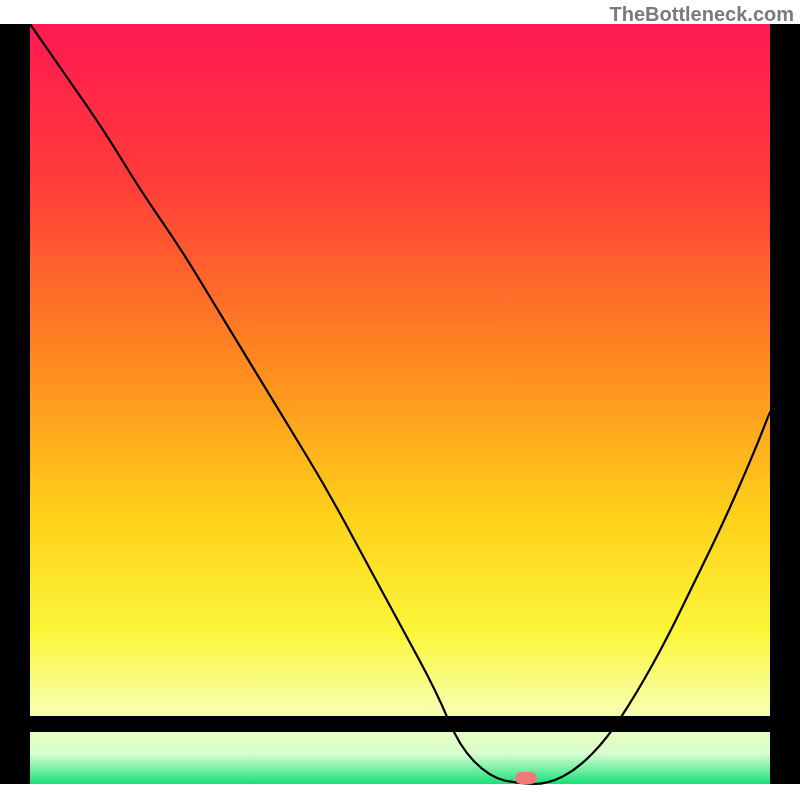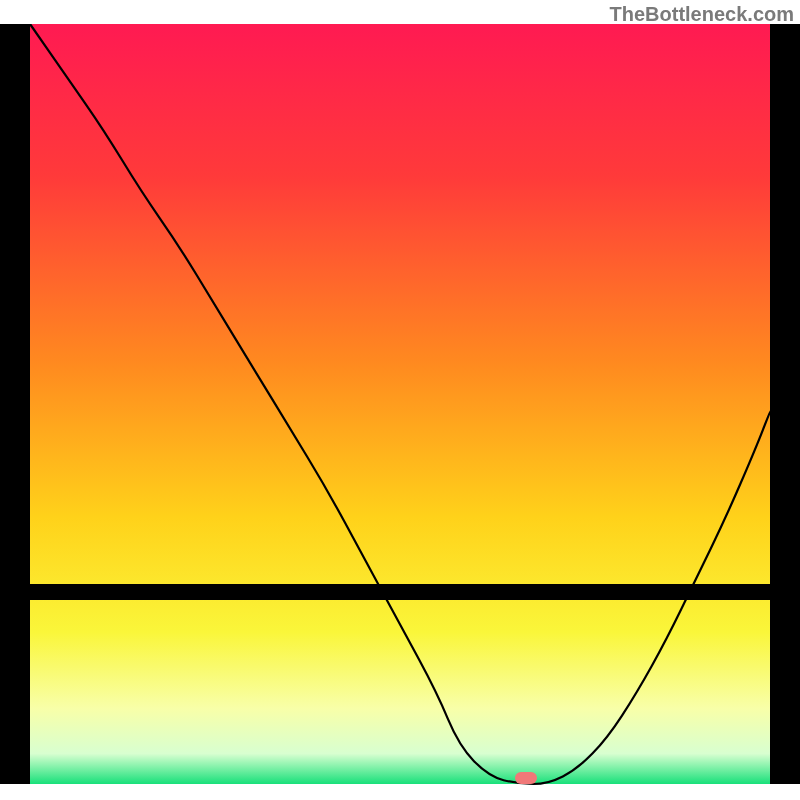"TheBottleneck.com" .wrap { height: 600px -> 732px }
